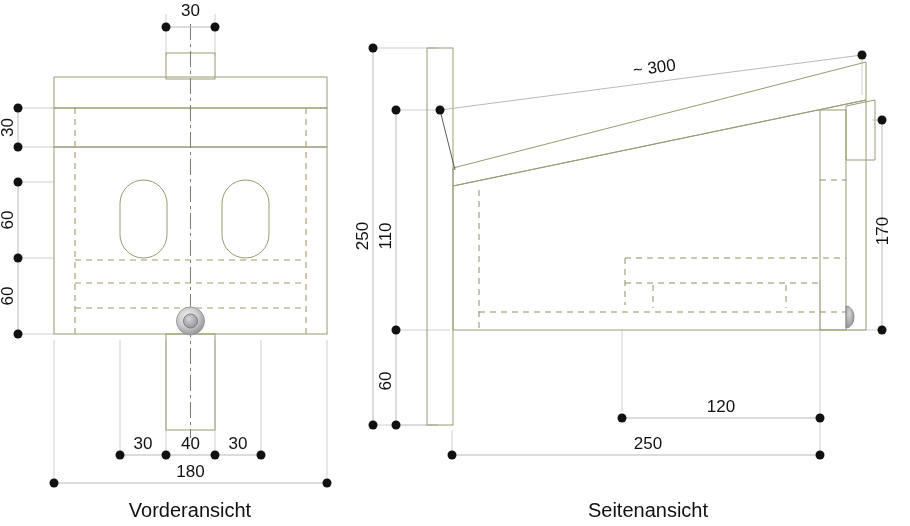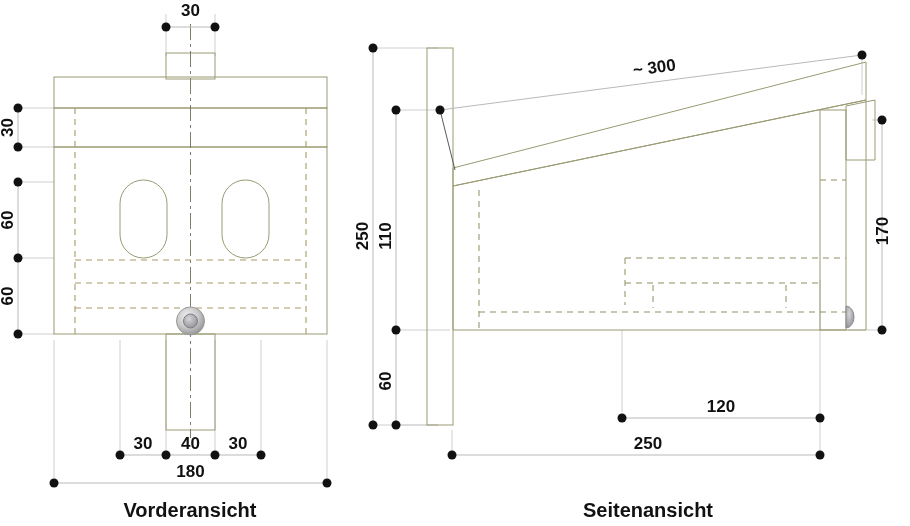"30" #stage { font-weight: bold -> none }
